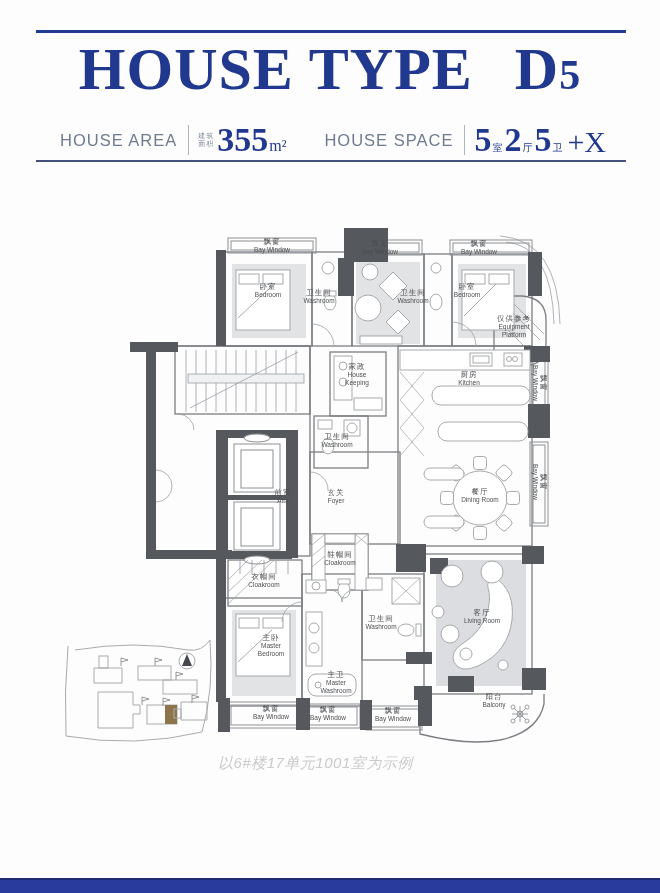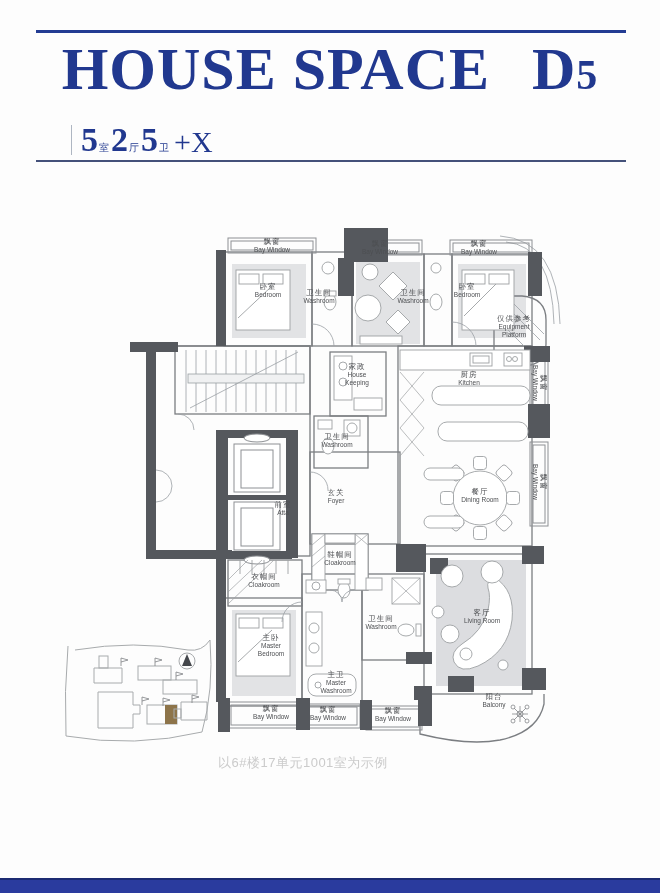"HOUSE SPACE" span { text: SPACE -> TYPE }
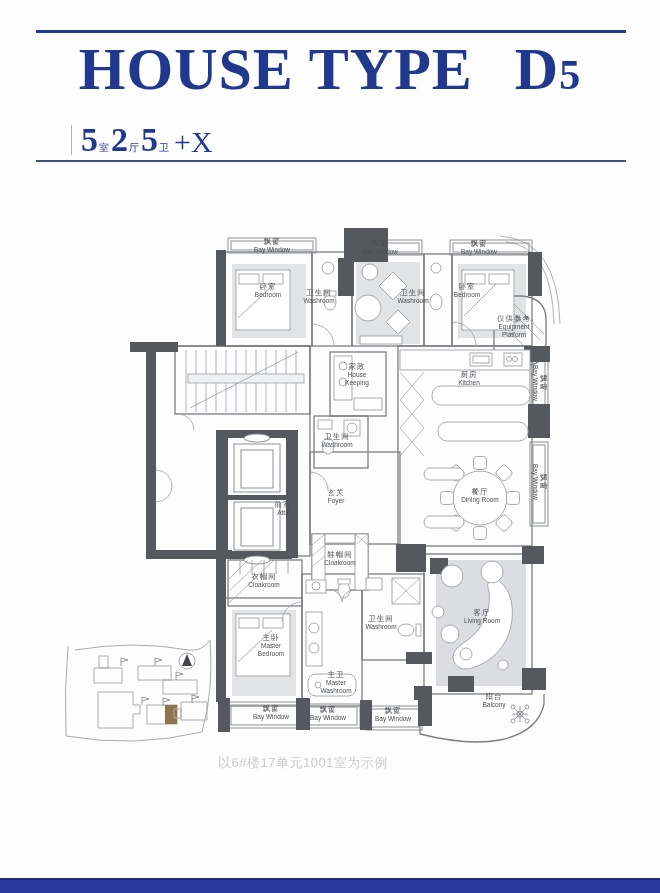"HOUSE AREA" div.spec-group { html: none -> <div> <span>HOUSE AREA</span> <span></span> <span> <span>建筑</span> <span>面积</span> </span> <span>355</span> <span>m²</span> </div> }
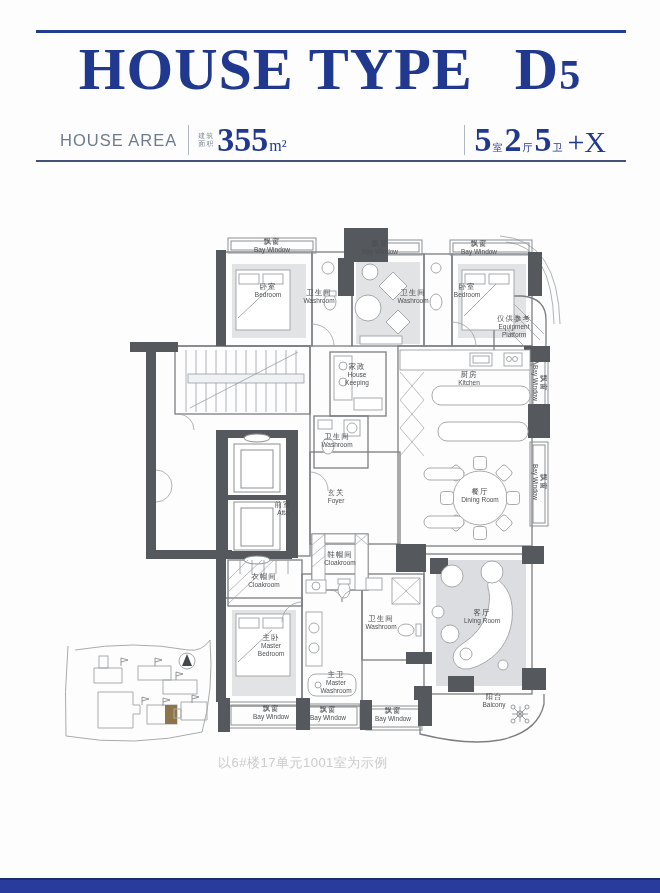"HOUSE SPACE" span.spec-label { html: none -> <span>HOUSE SPACE</span> }
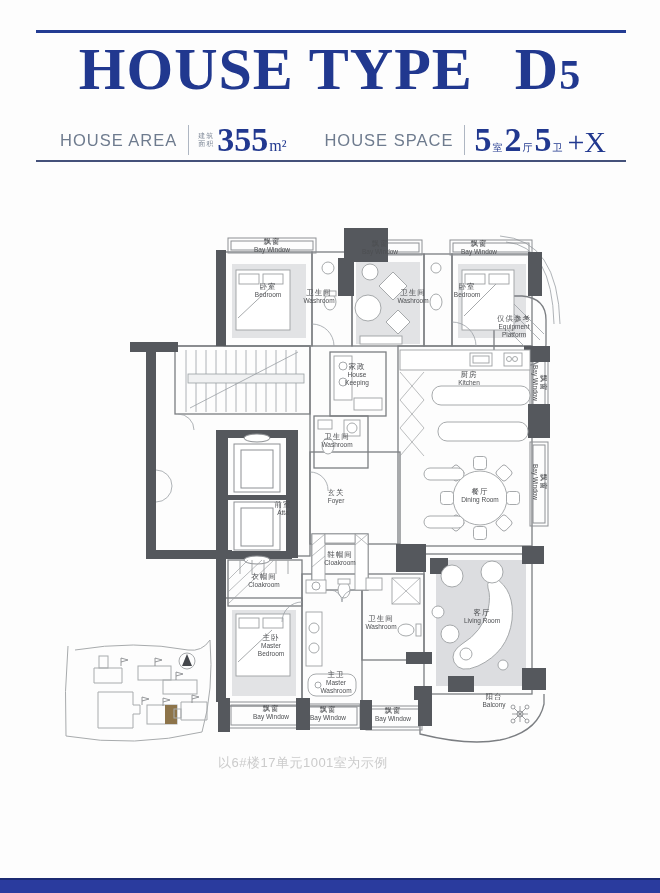"前室" div.plan-label { top: 508px -> 496px }
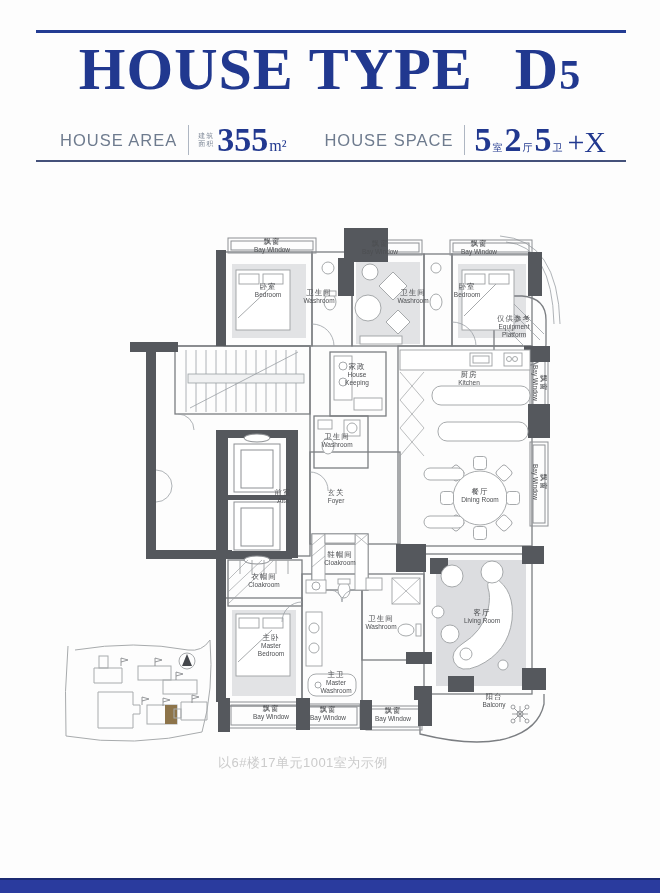"以6#楼17单元1001室为示例" .footnote { font-size: 13px -> 15px; font-style: none -> italic }
